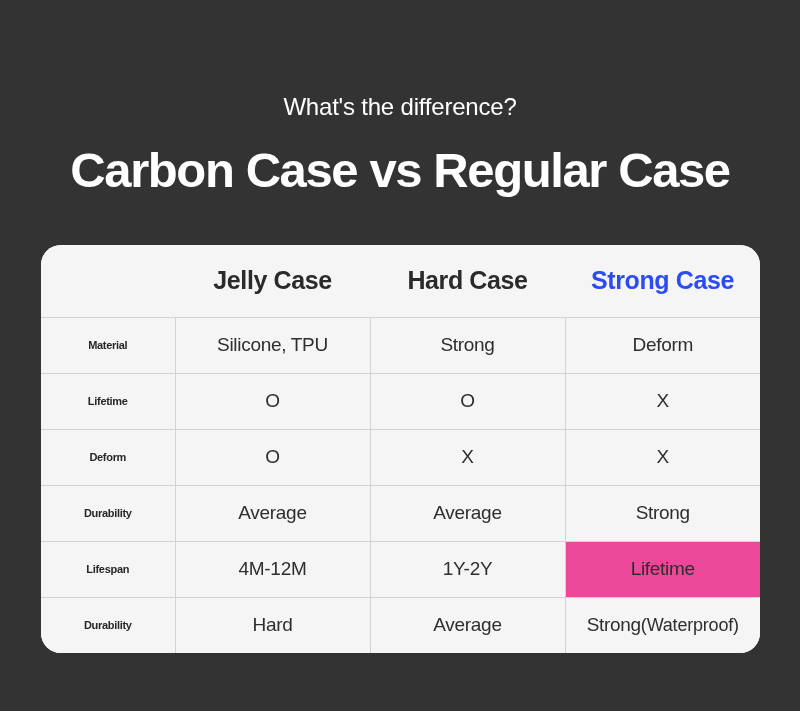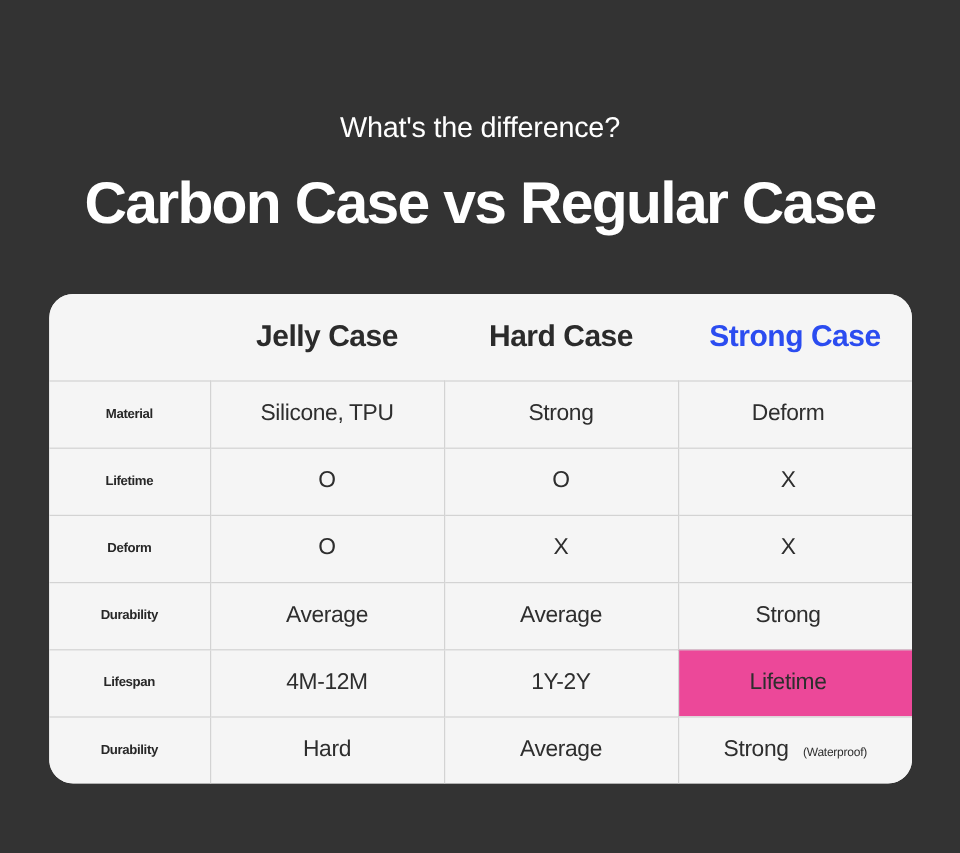"(Waterproof)" .sub { font-size: 10px -> 18px; padding-left: 12px -> none }
